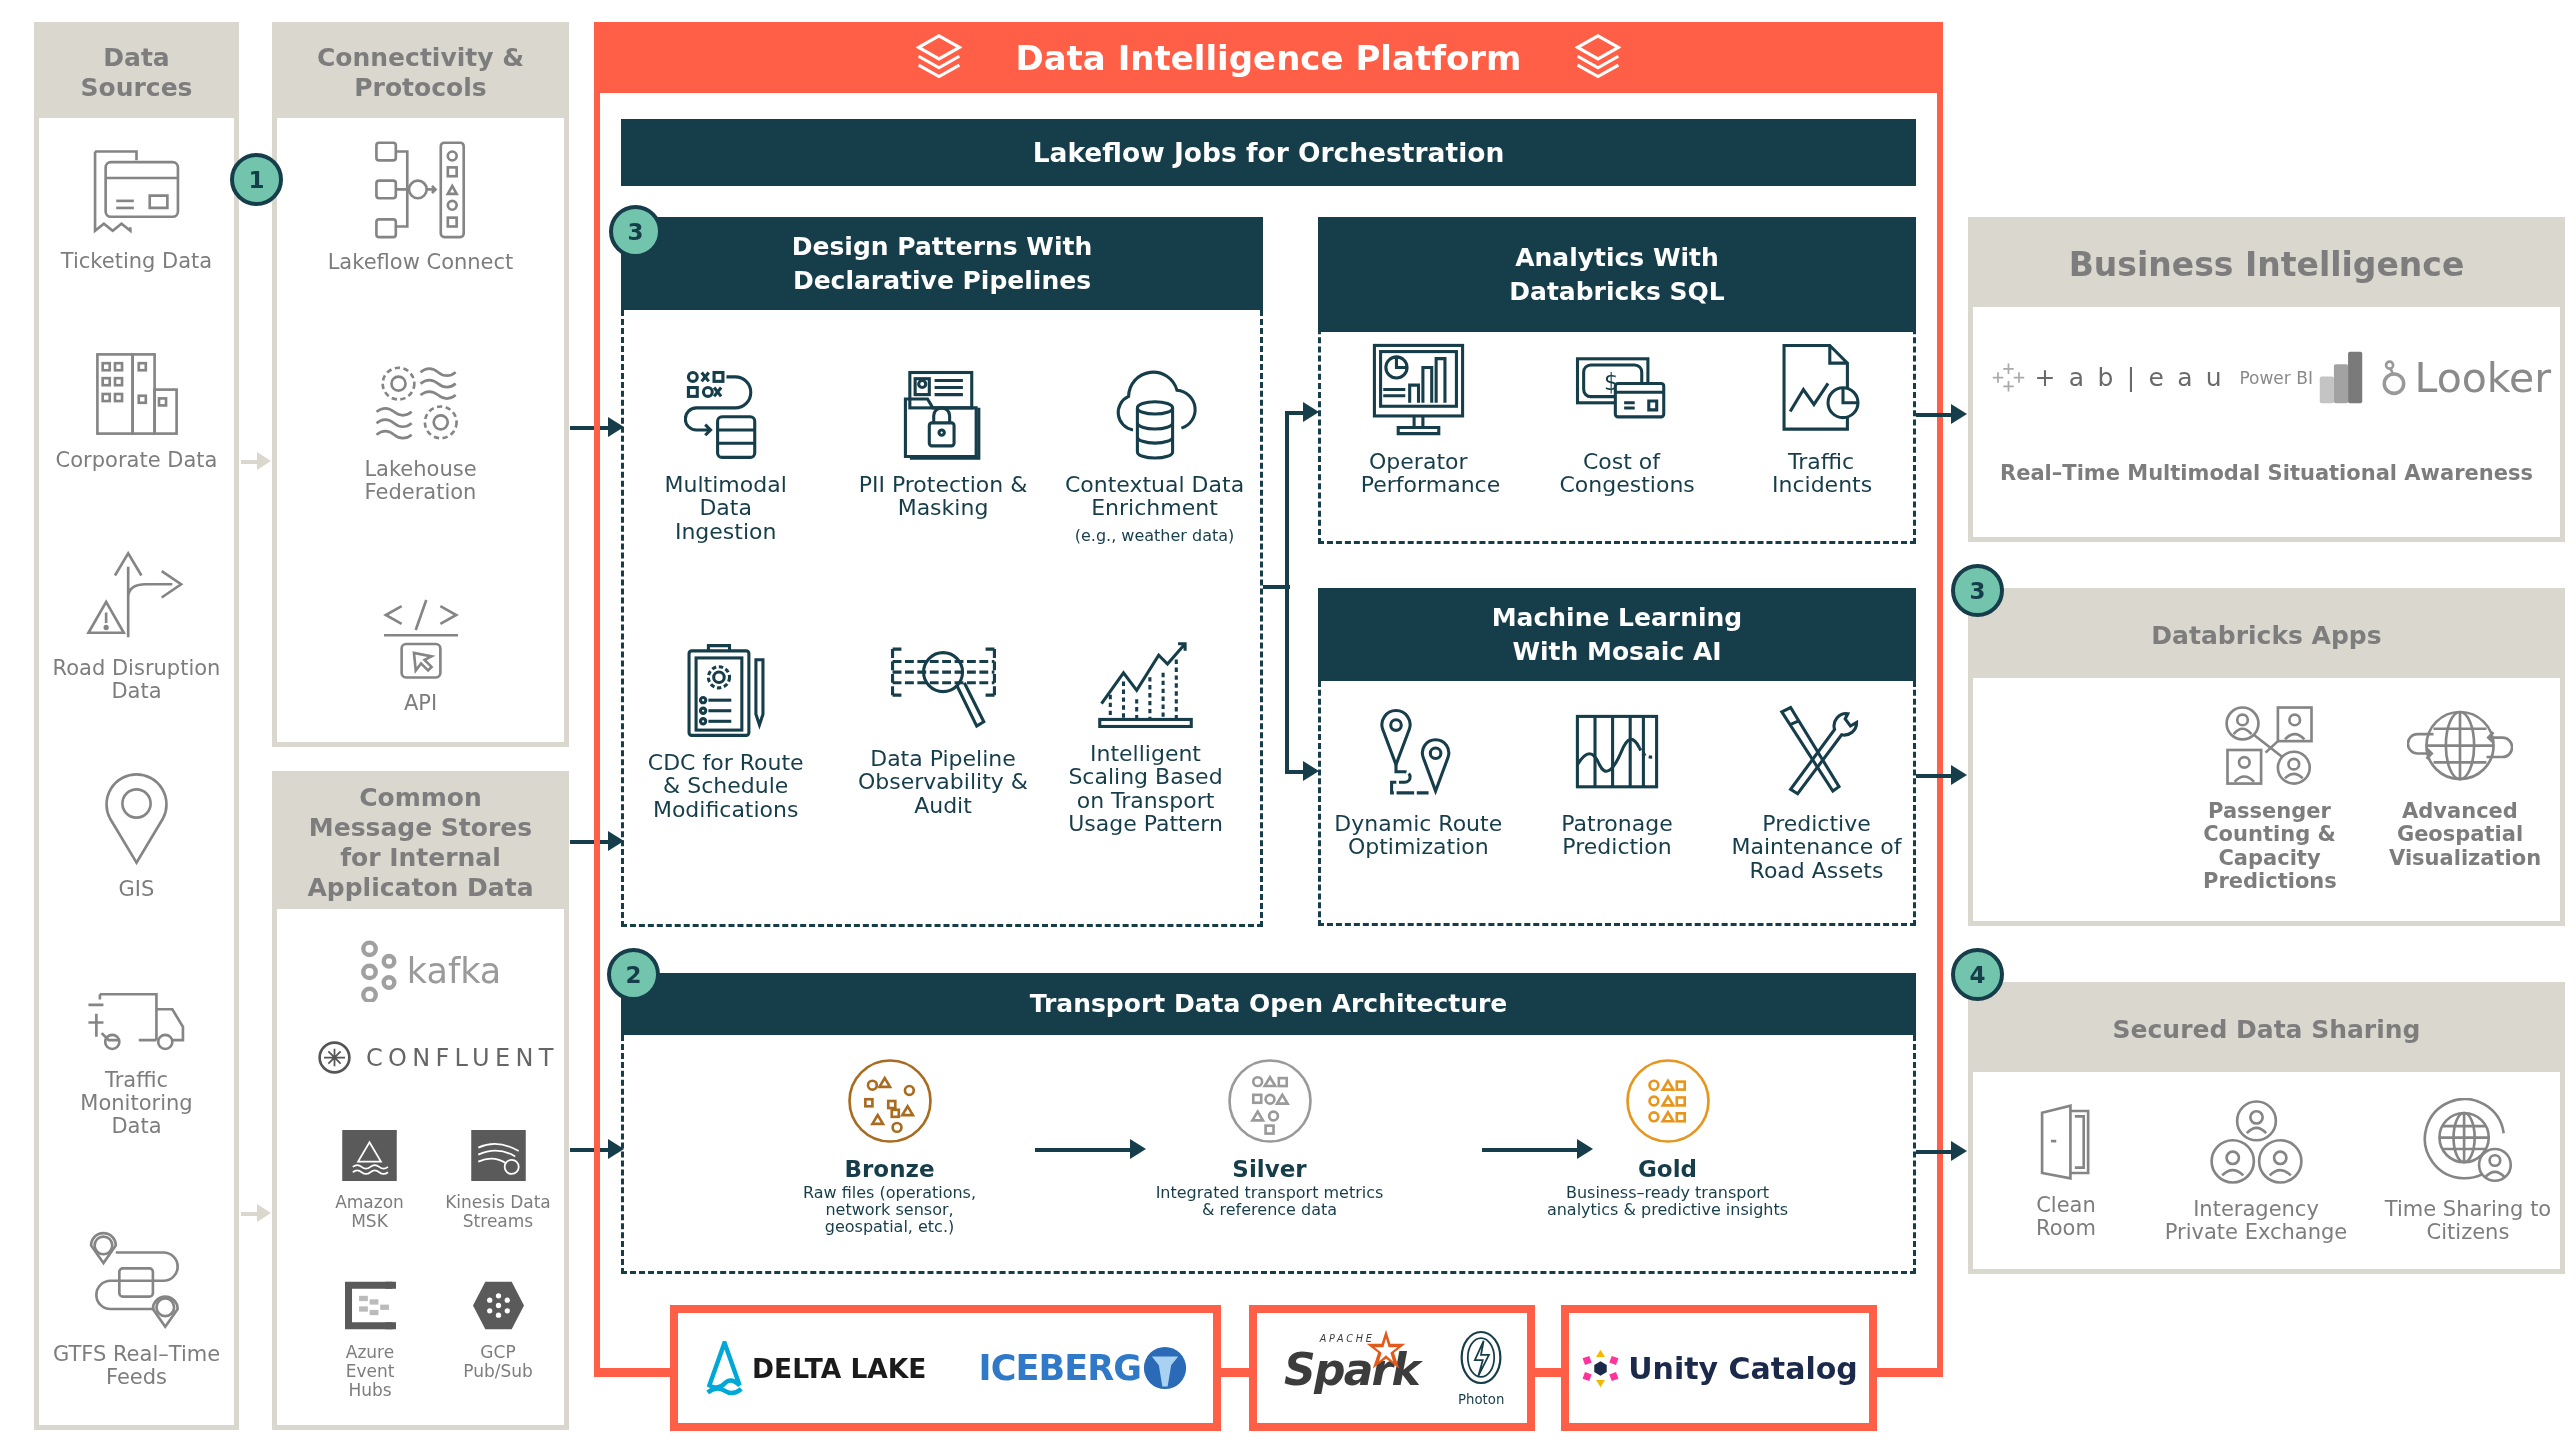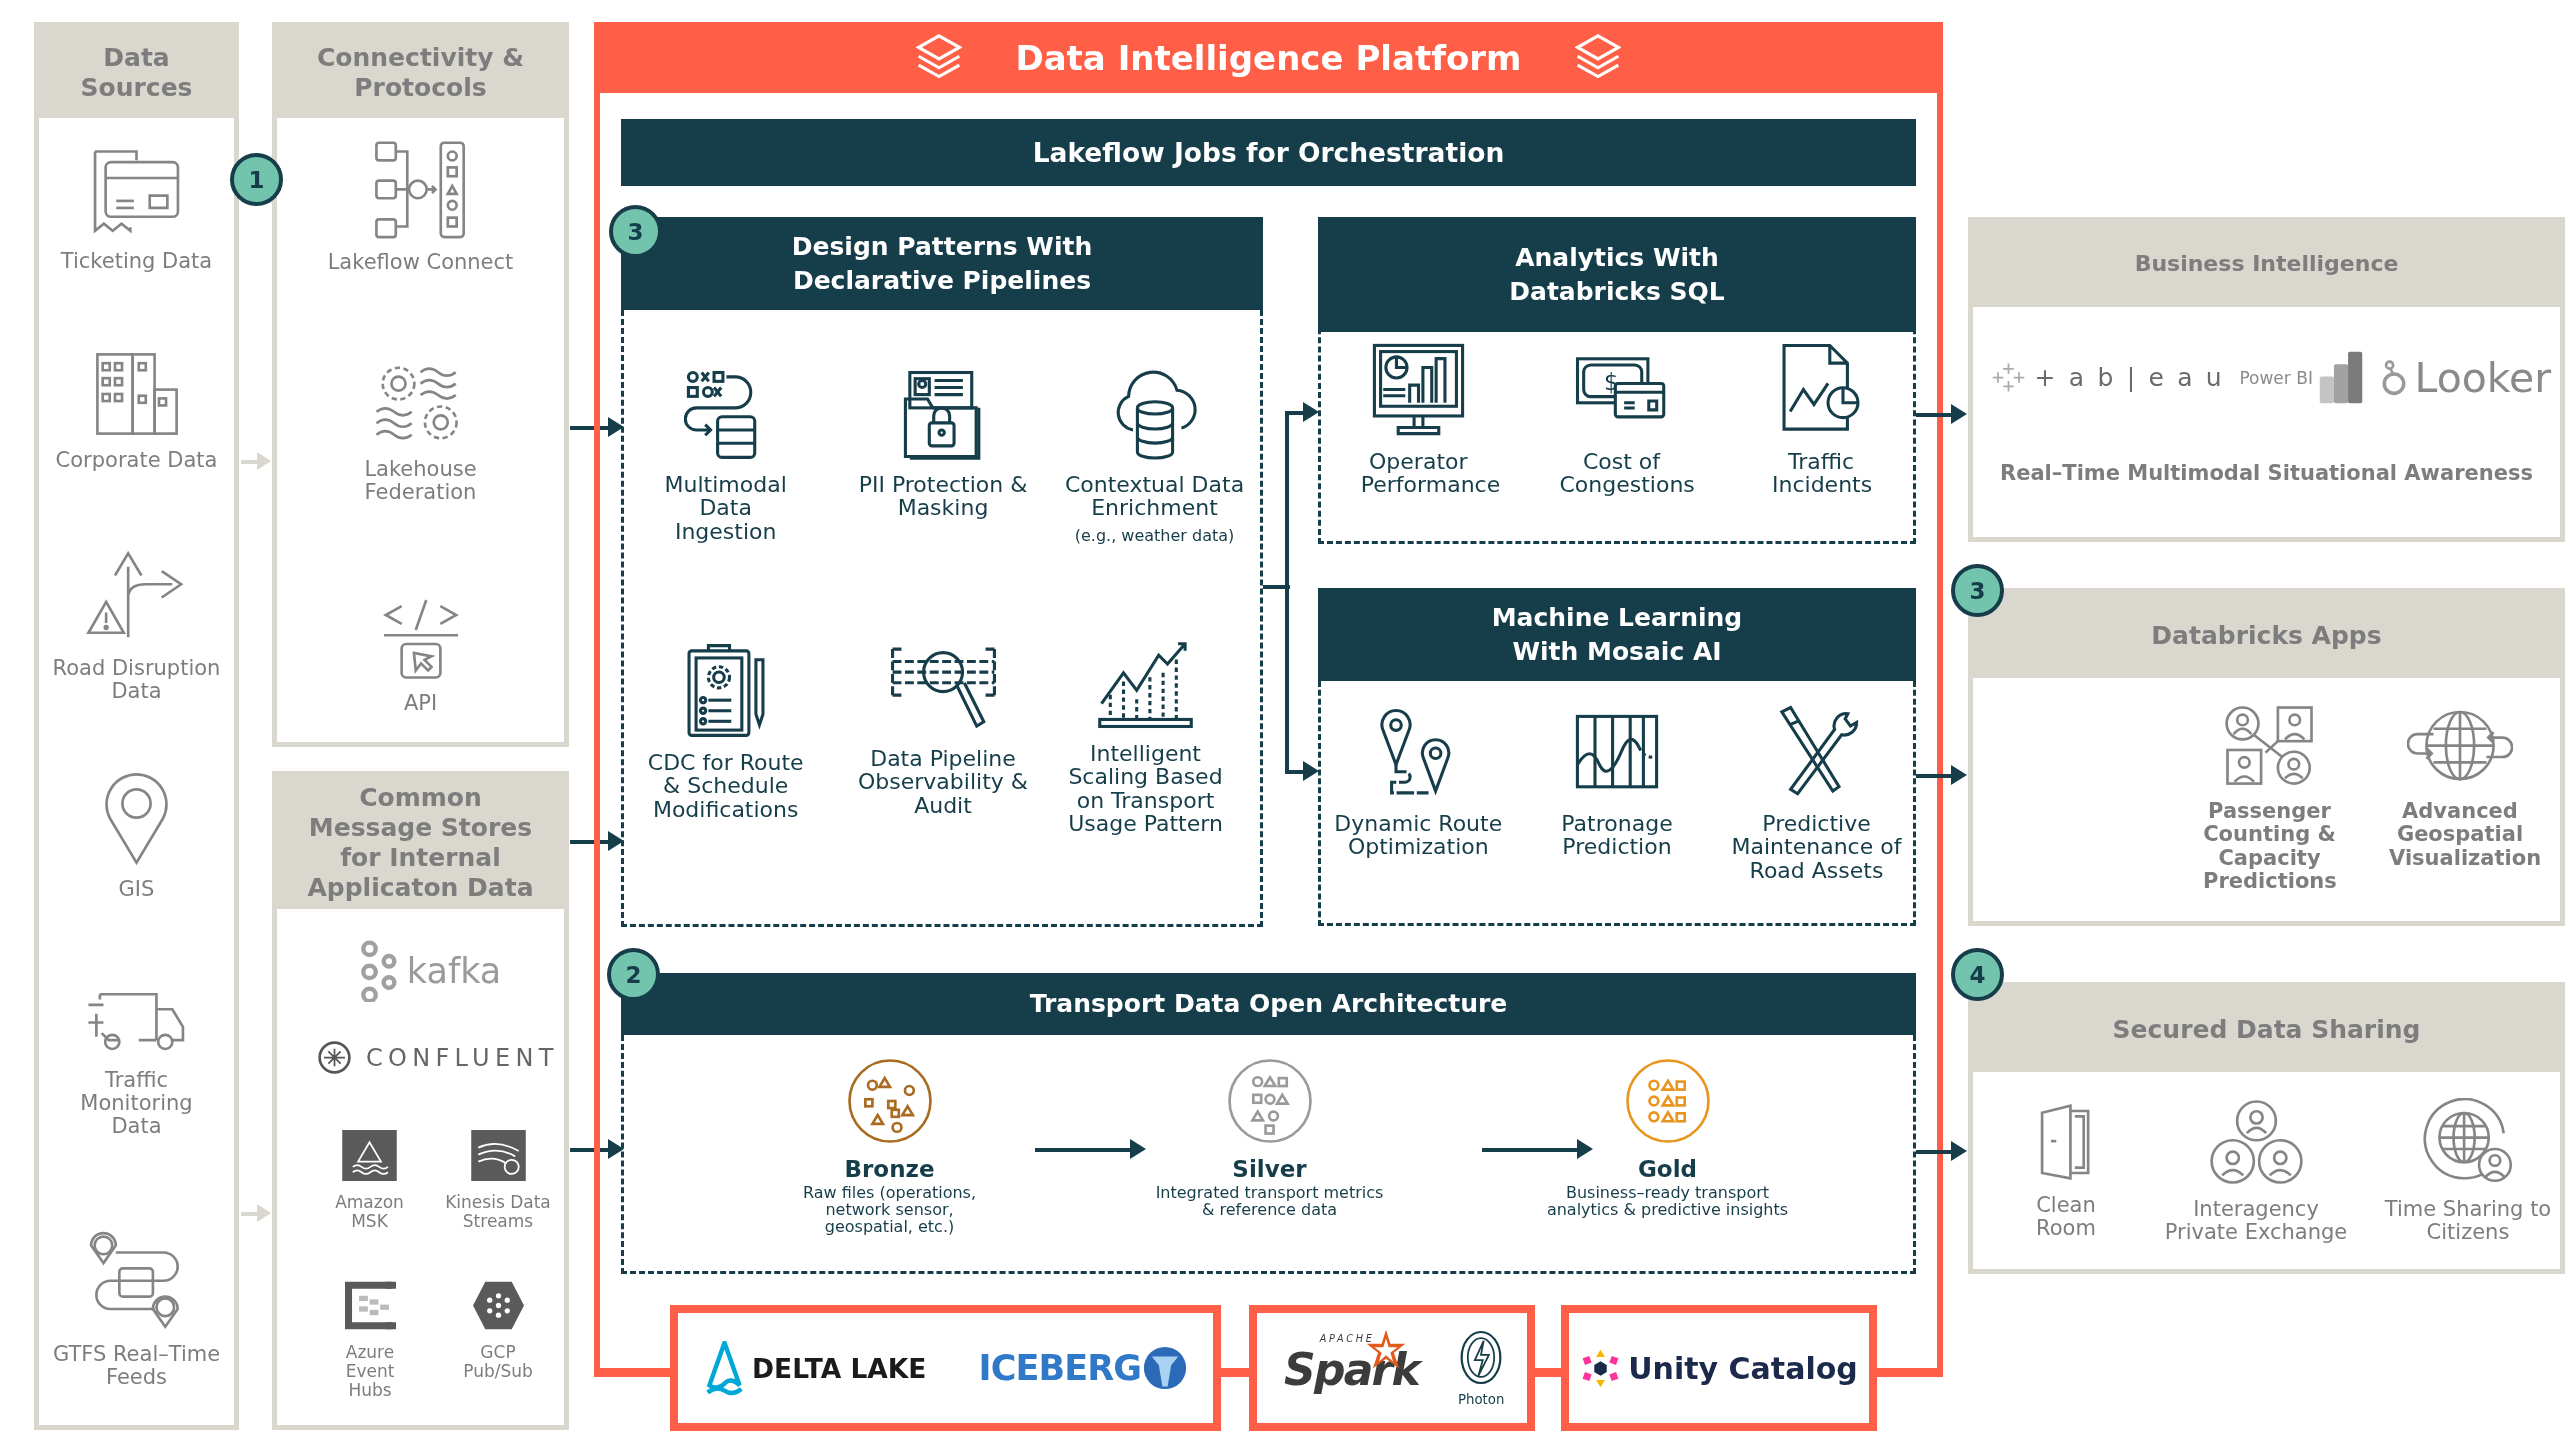"Business Intelligence" div.gray-head { font-size: 22px -> 33px }
